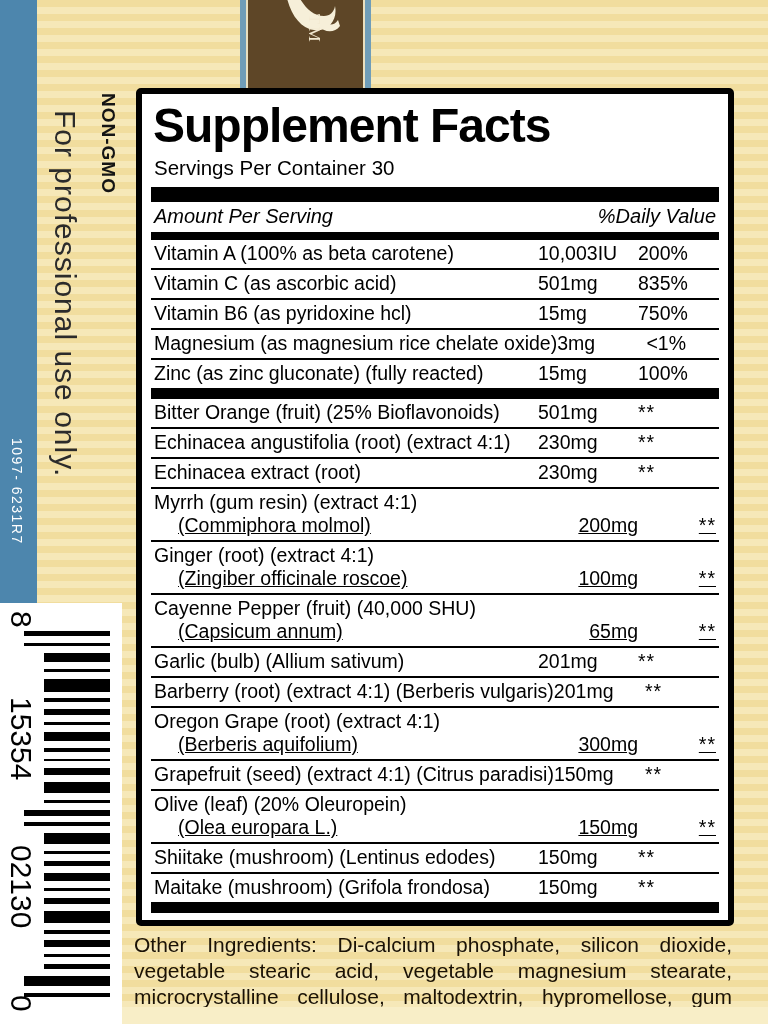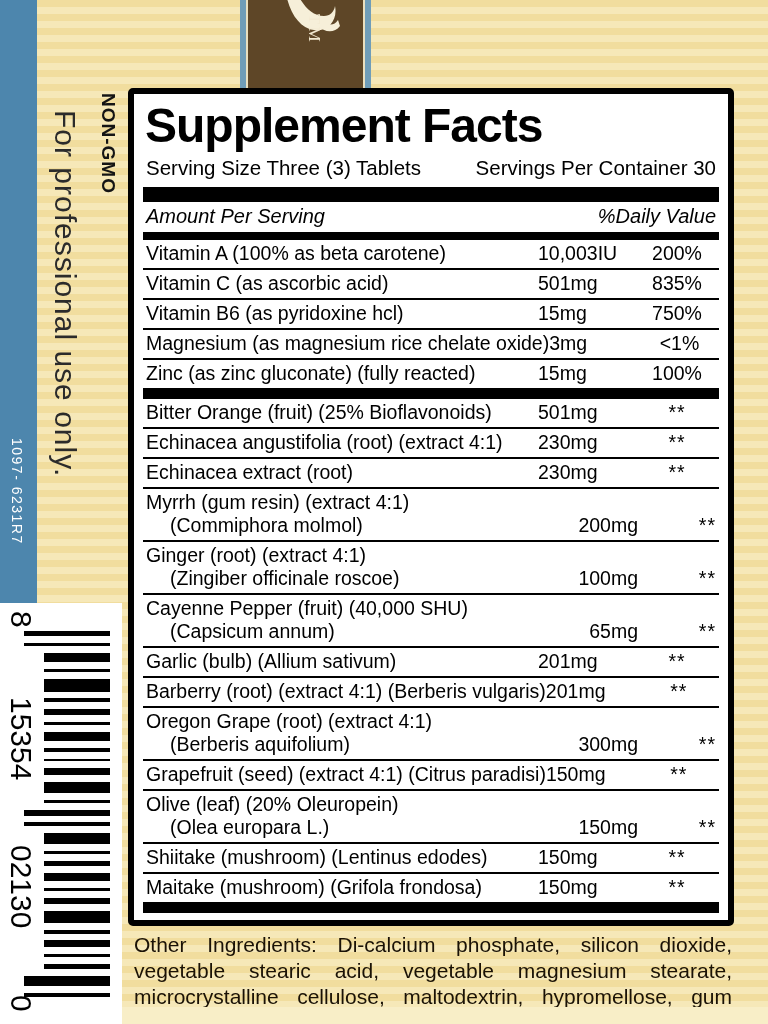"Supplement Facts" .facts-panel { margin-left: none -> 8px }
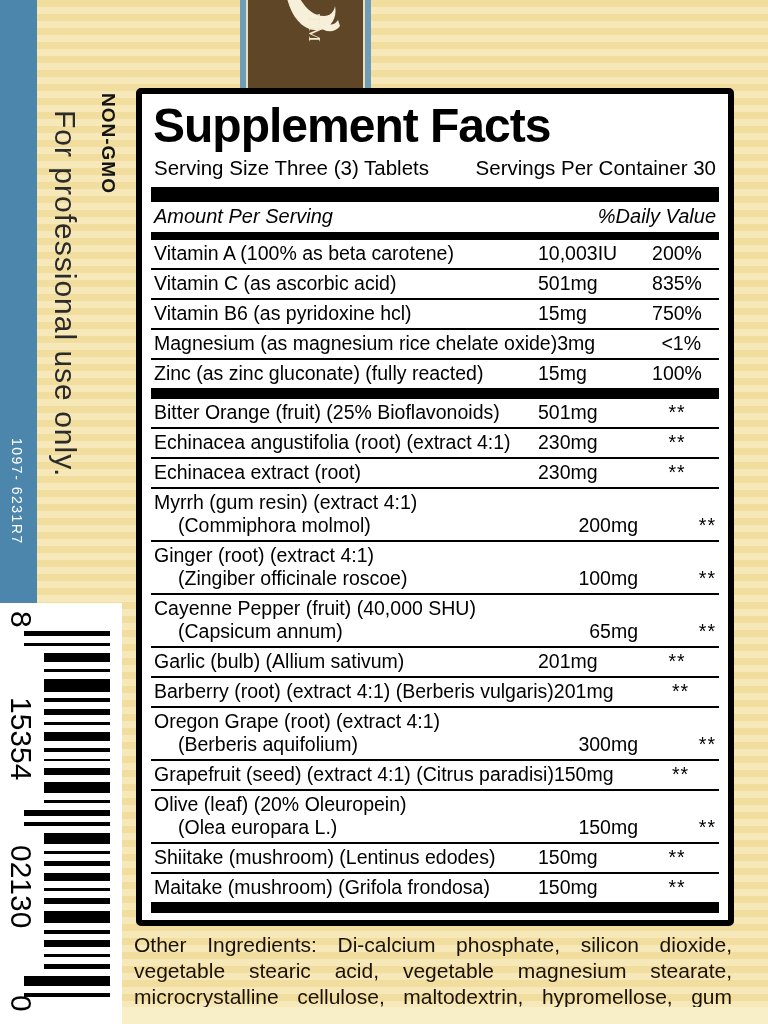"Serving Size Three (3) Tablets" span { html: <span>Serving Size Three (3) Tablets</span> -> none }
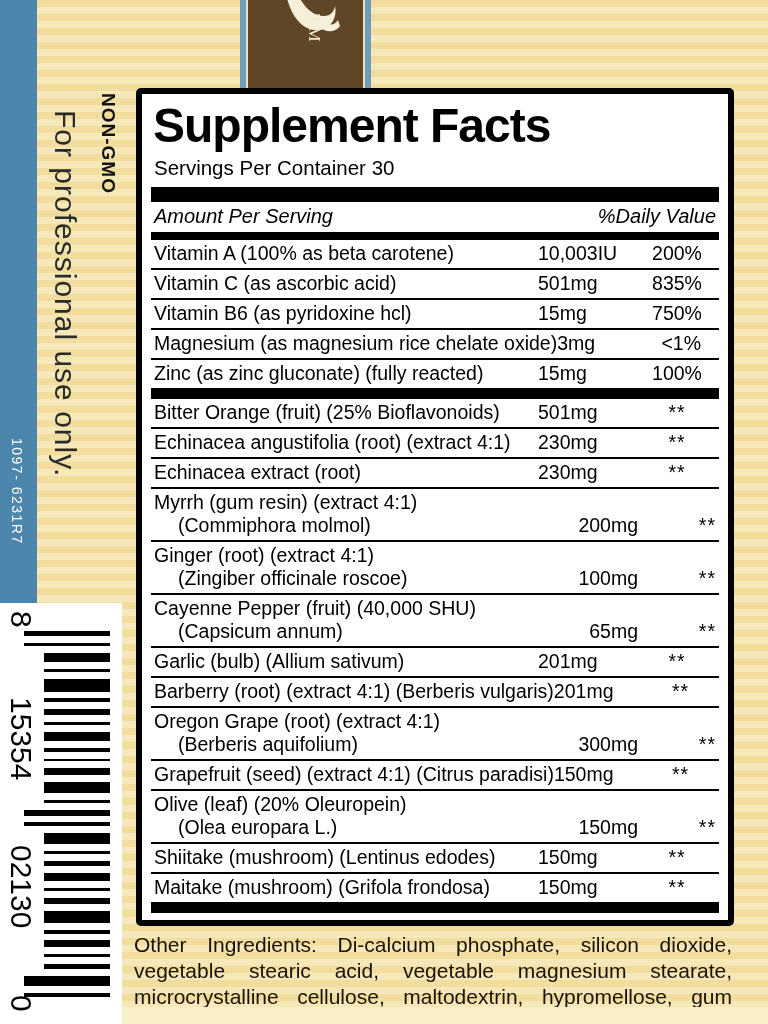"200%" .row .dv { text-align: center -> left }
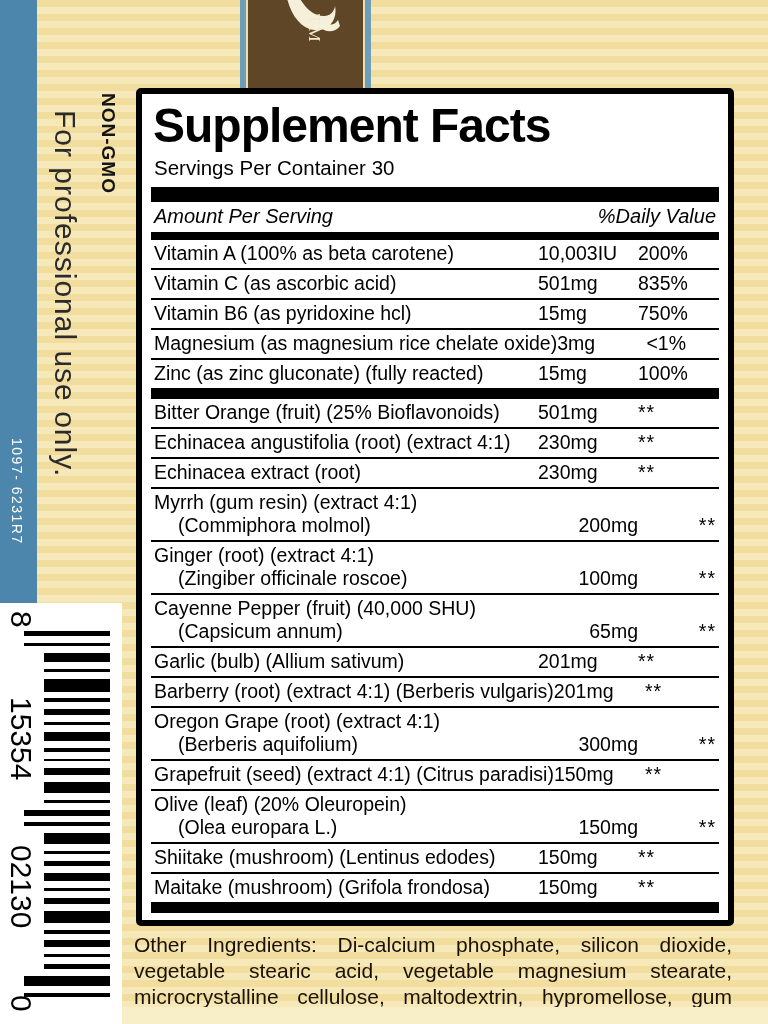"(Commiphora molmol)" .row2 .l2 { text-decoration: none -> underline }
